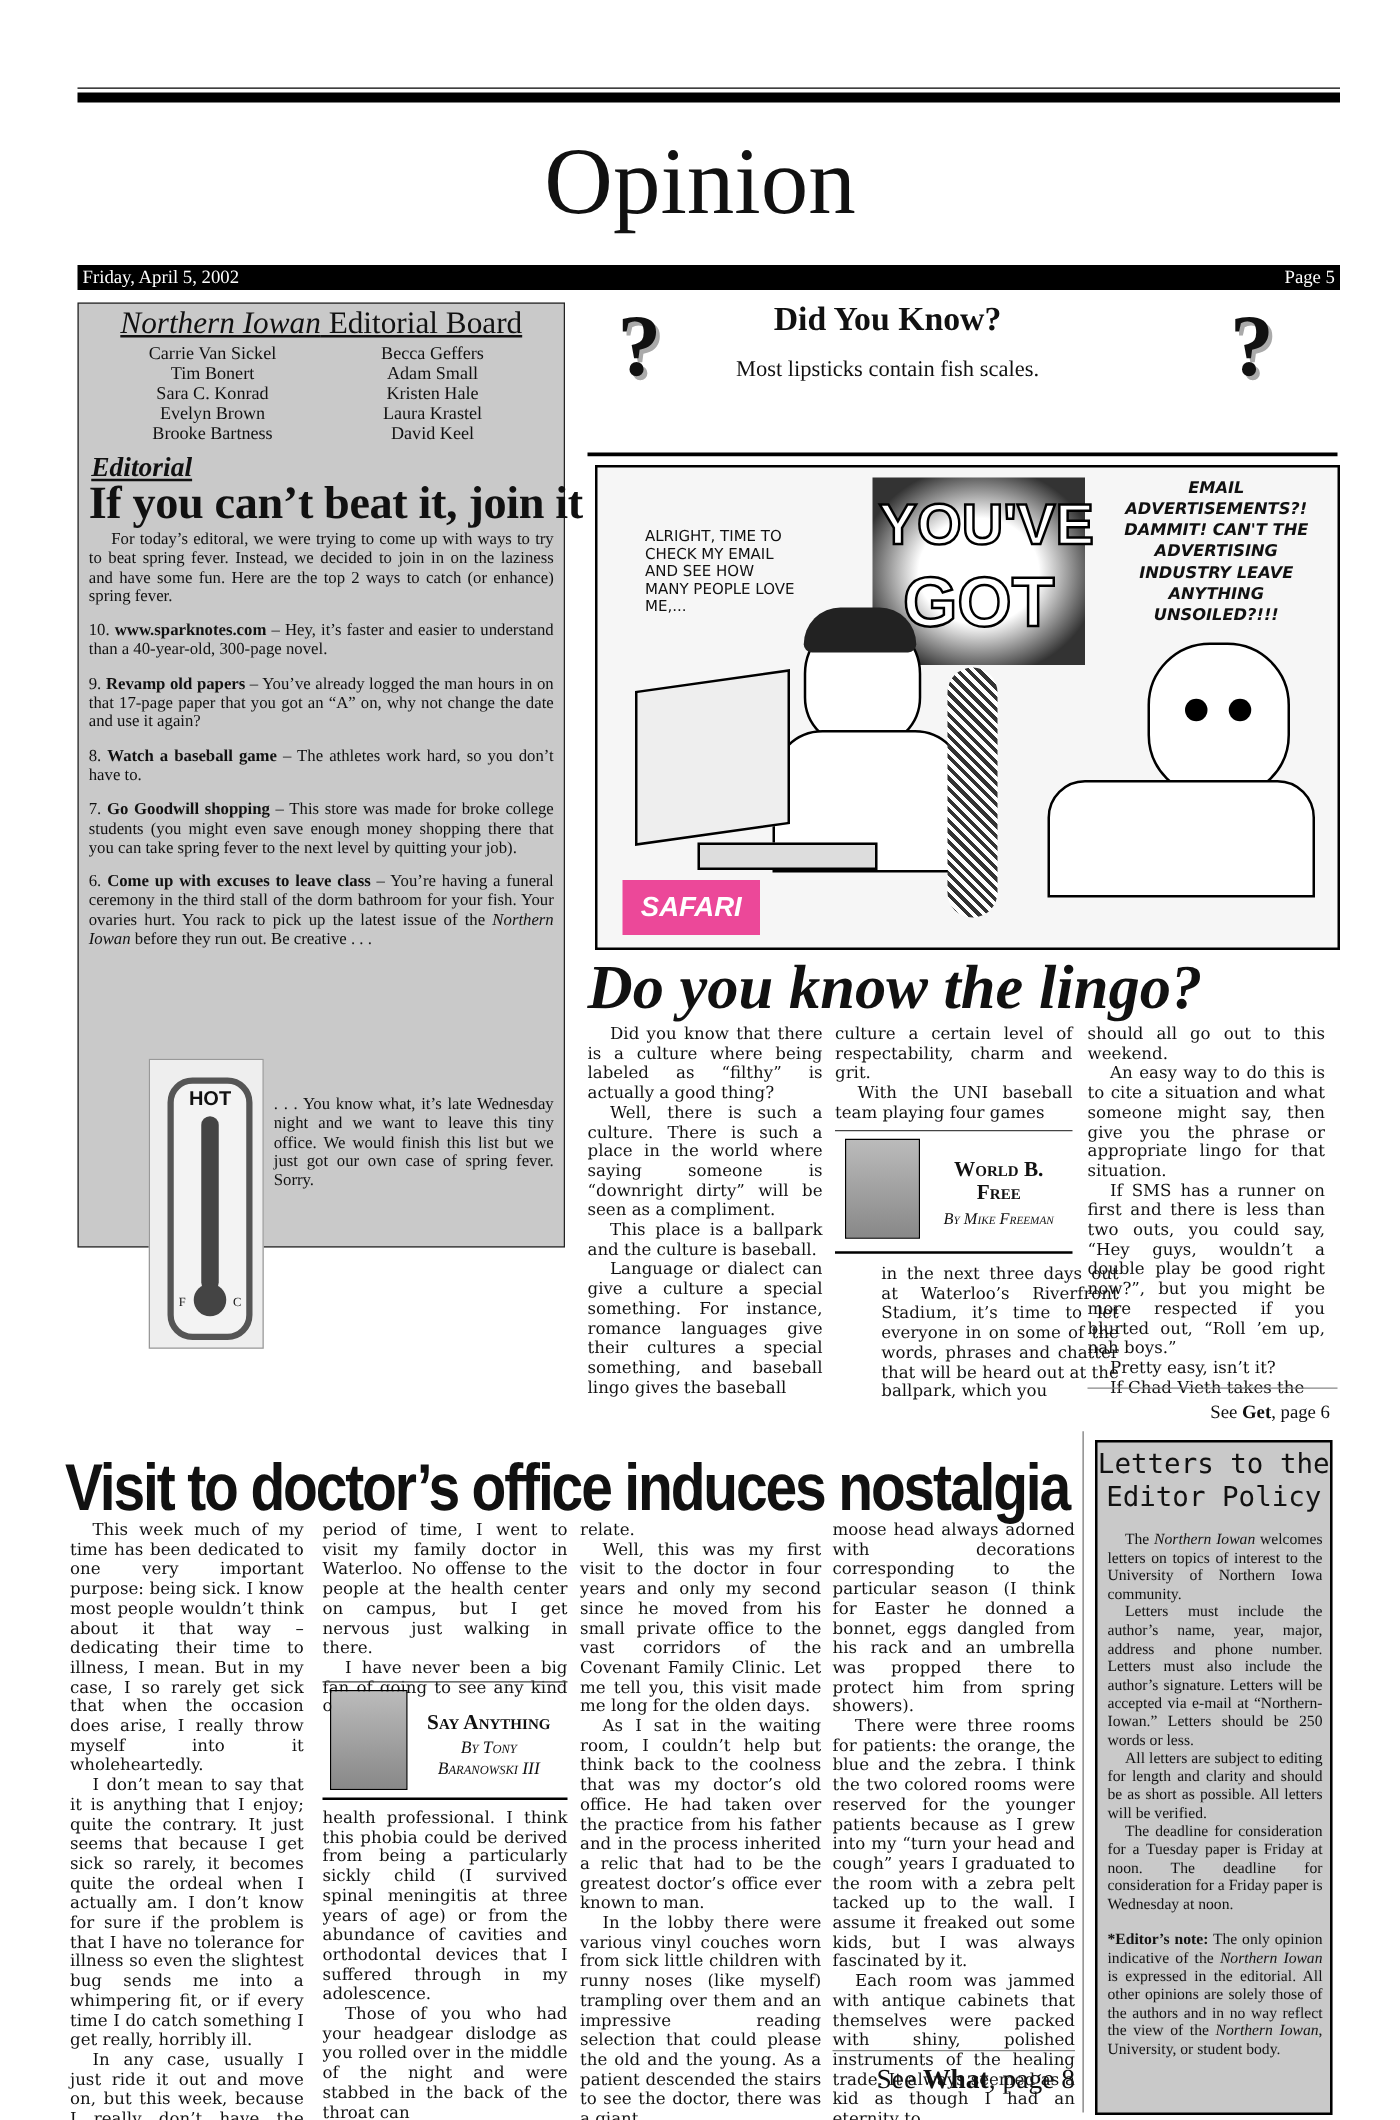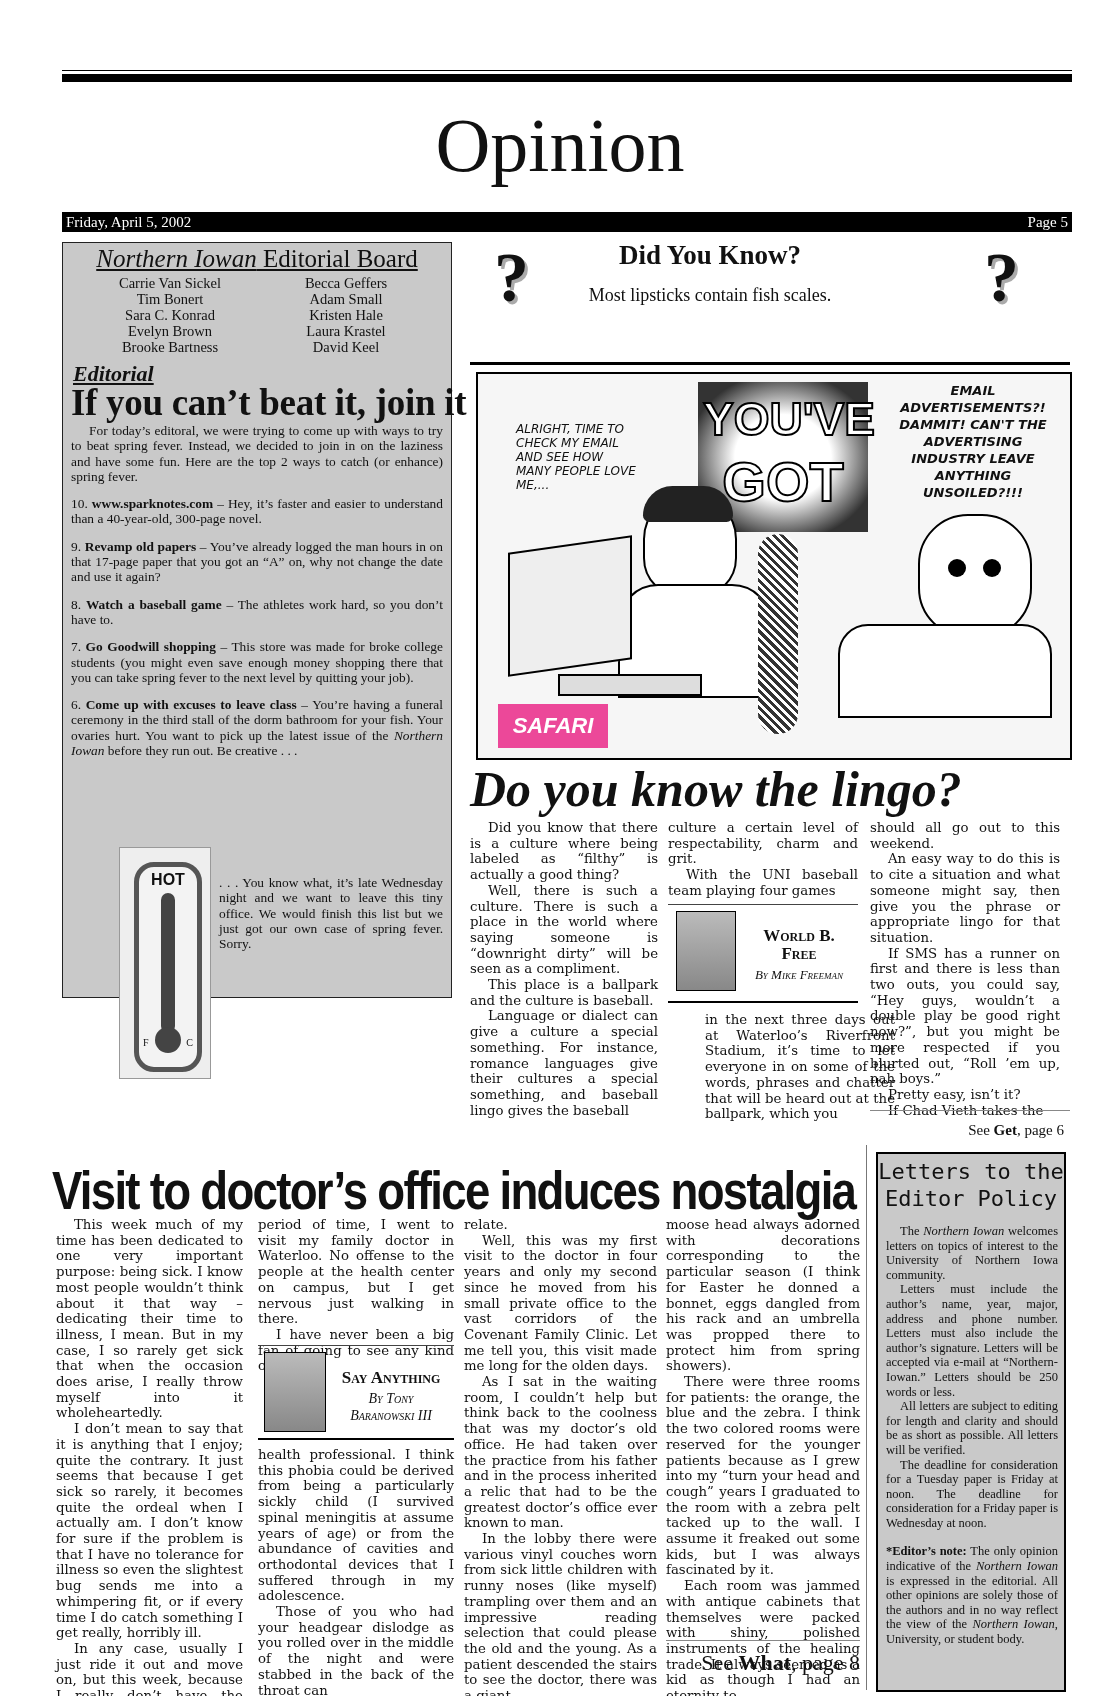"ALRIGHT, TIME TO CHECK MY" div.abs { font-style: italic -> none }
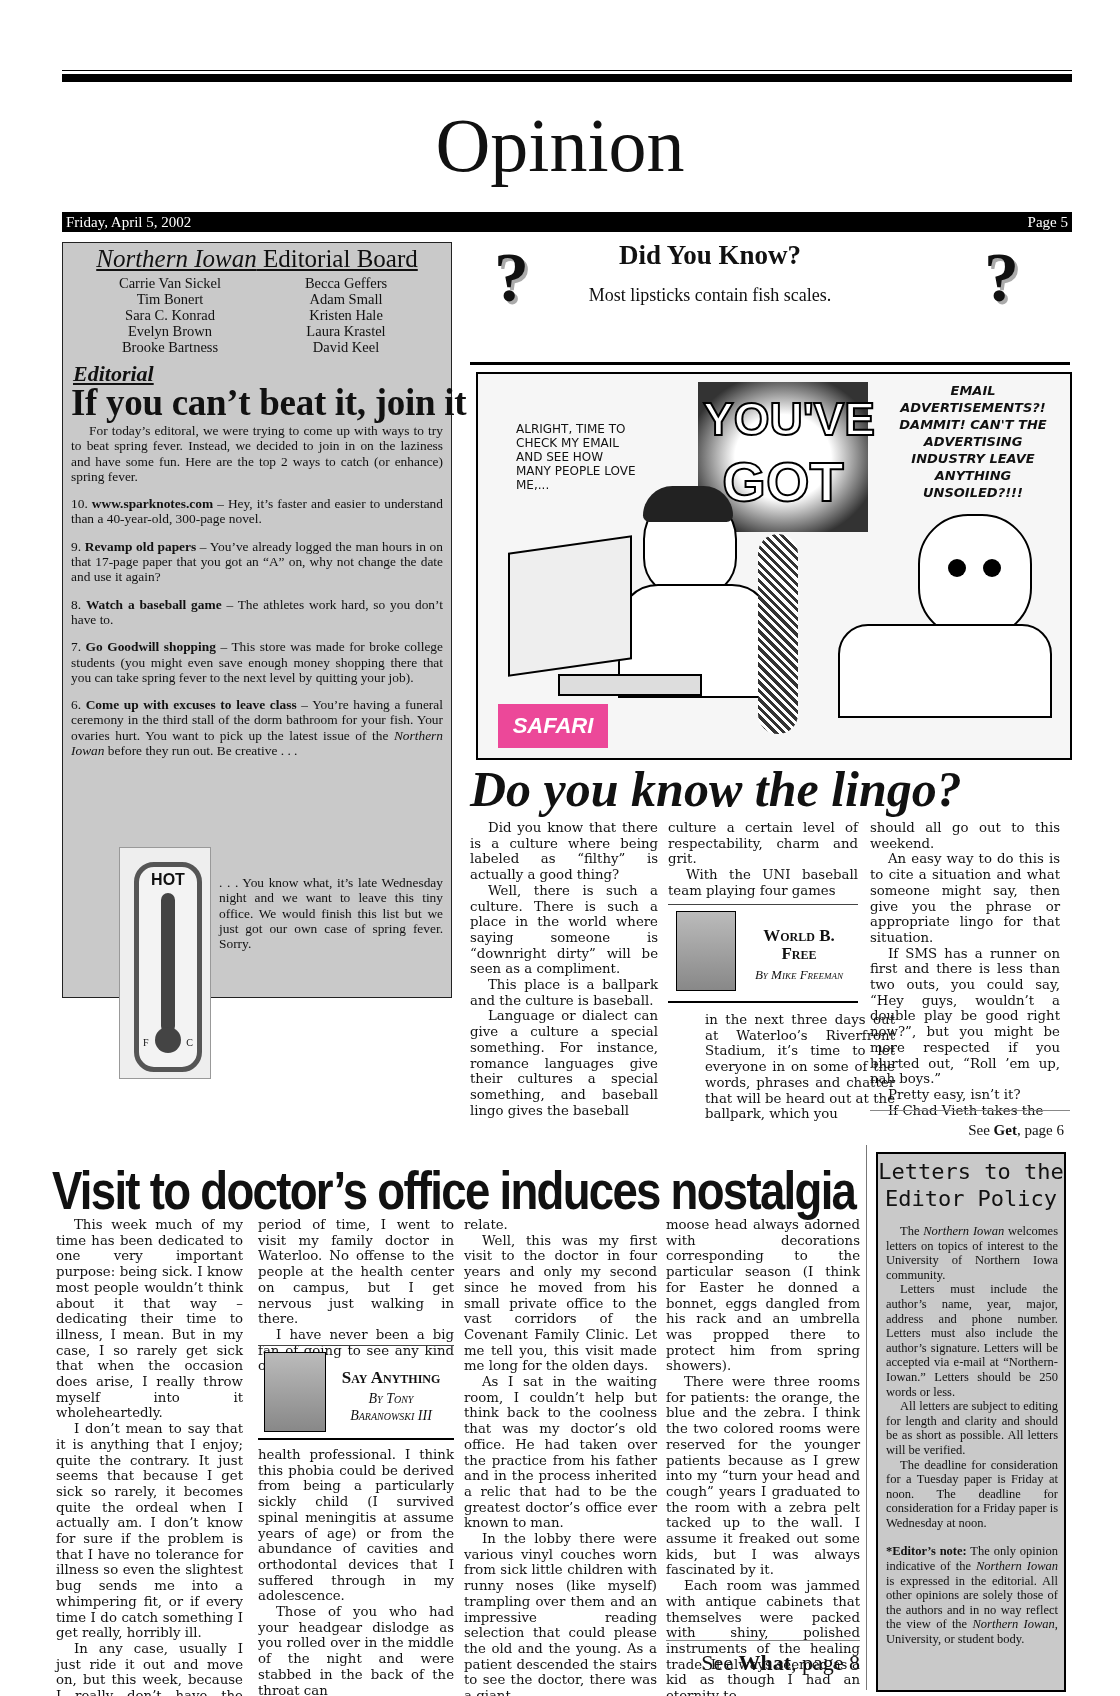"– You’re having a funeral" span { text: want -> rack }
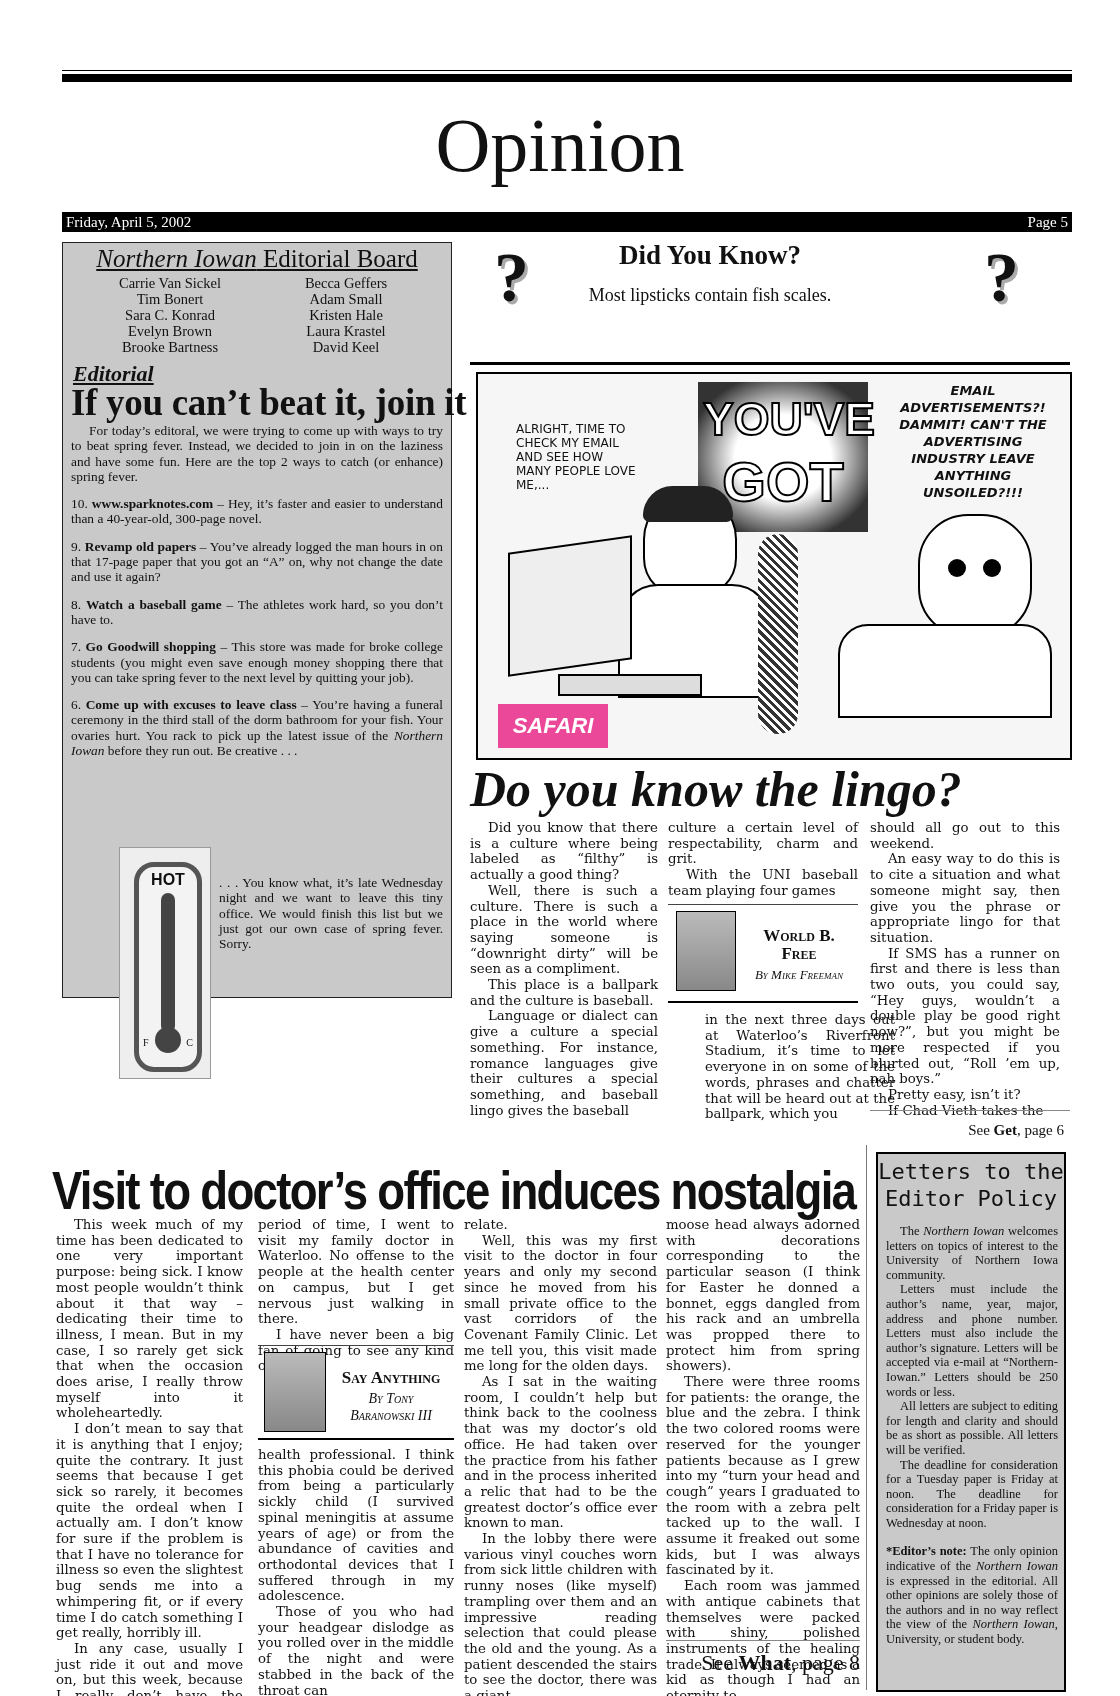"health professional. I think this" p { text: assume -> three }
